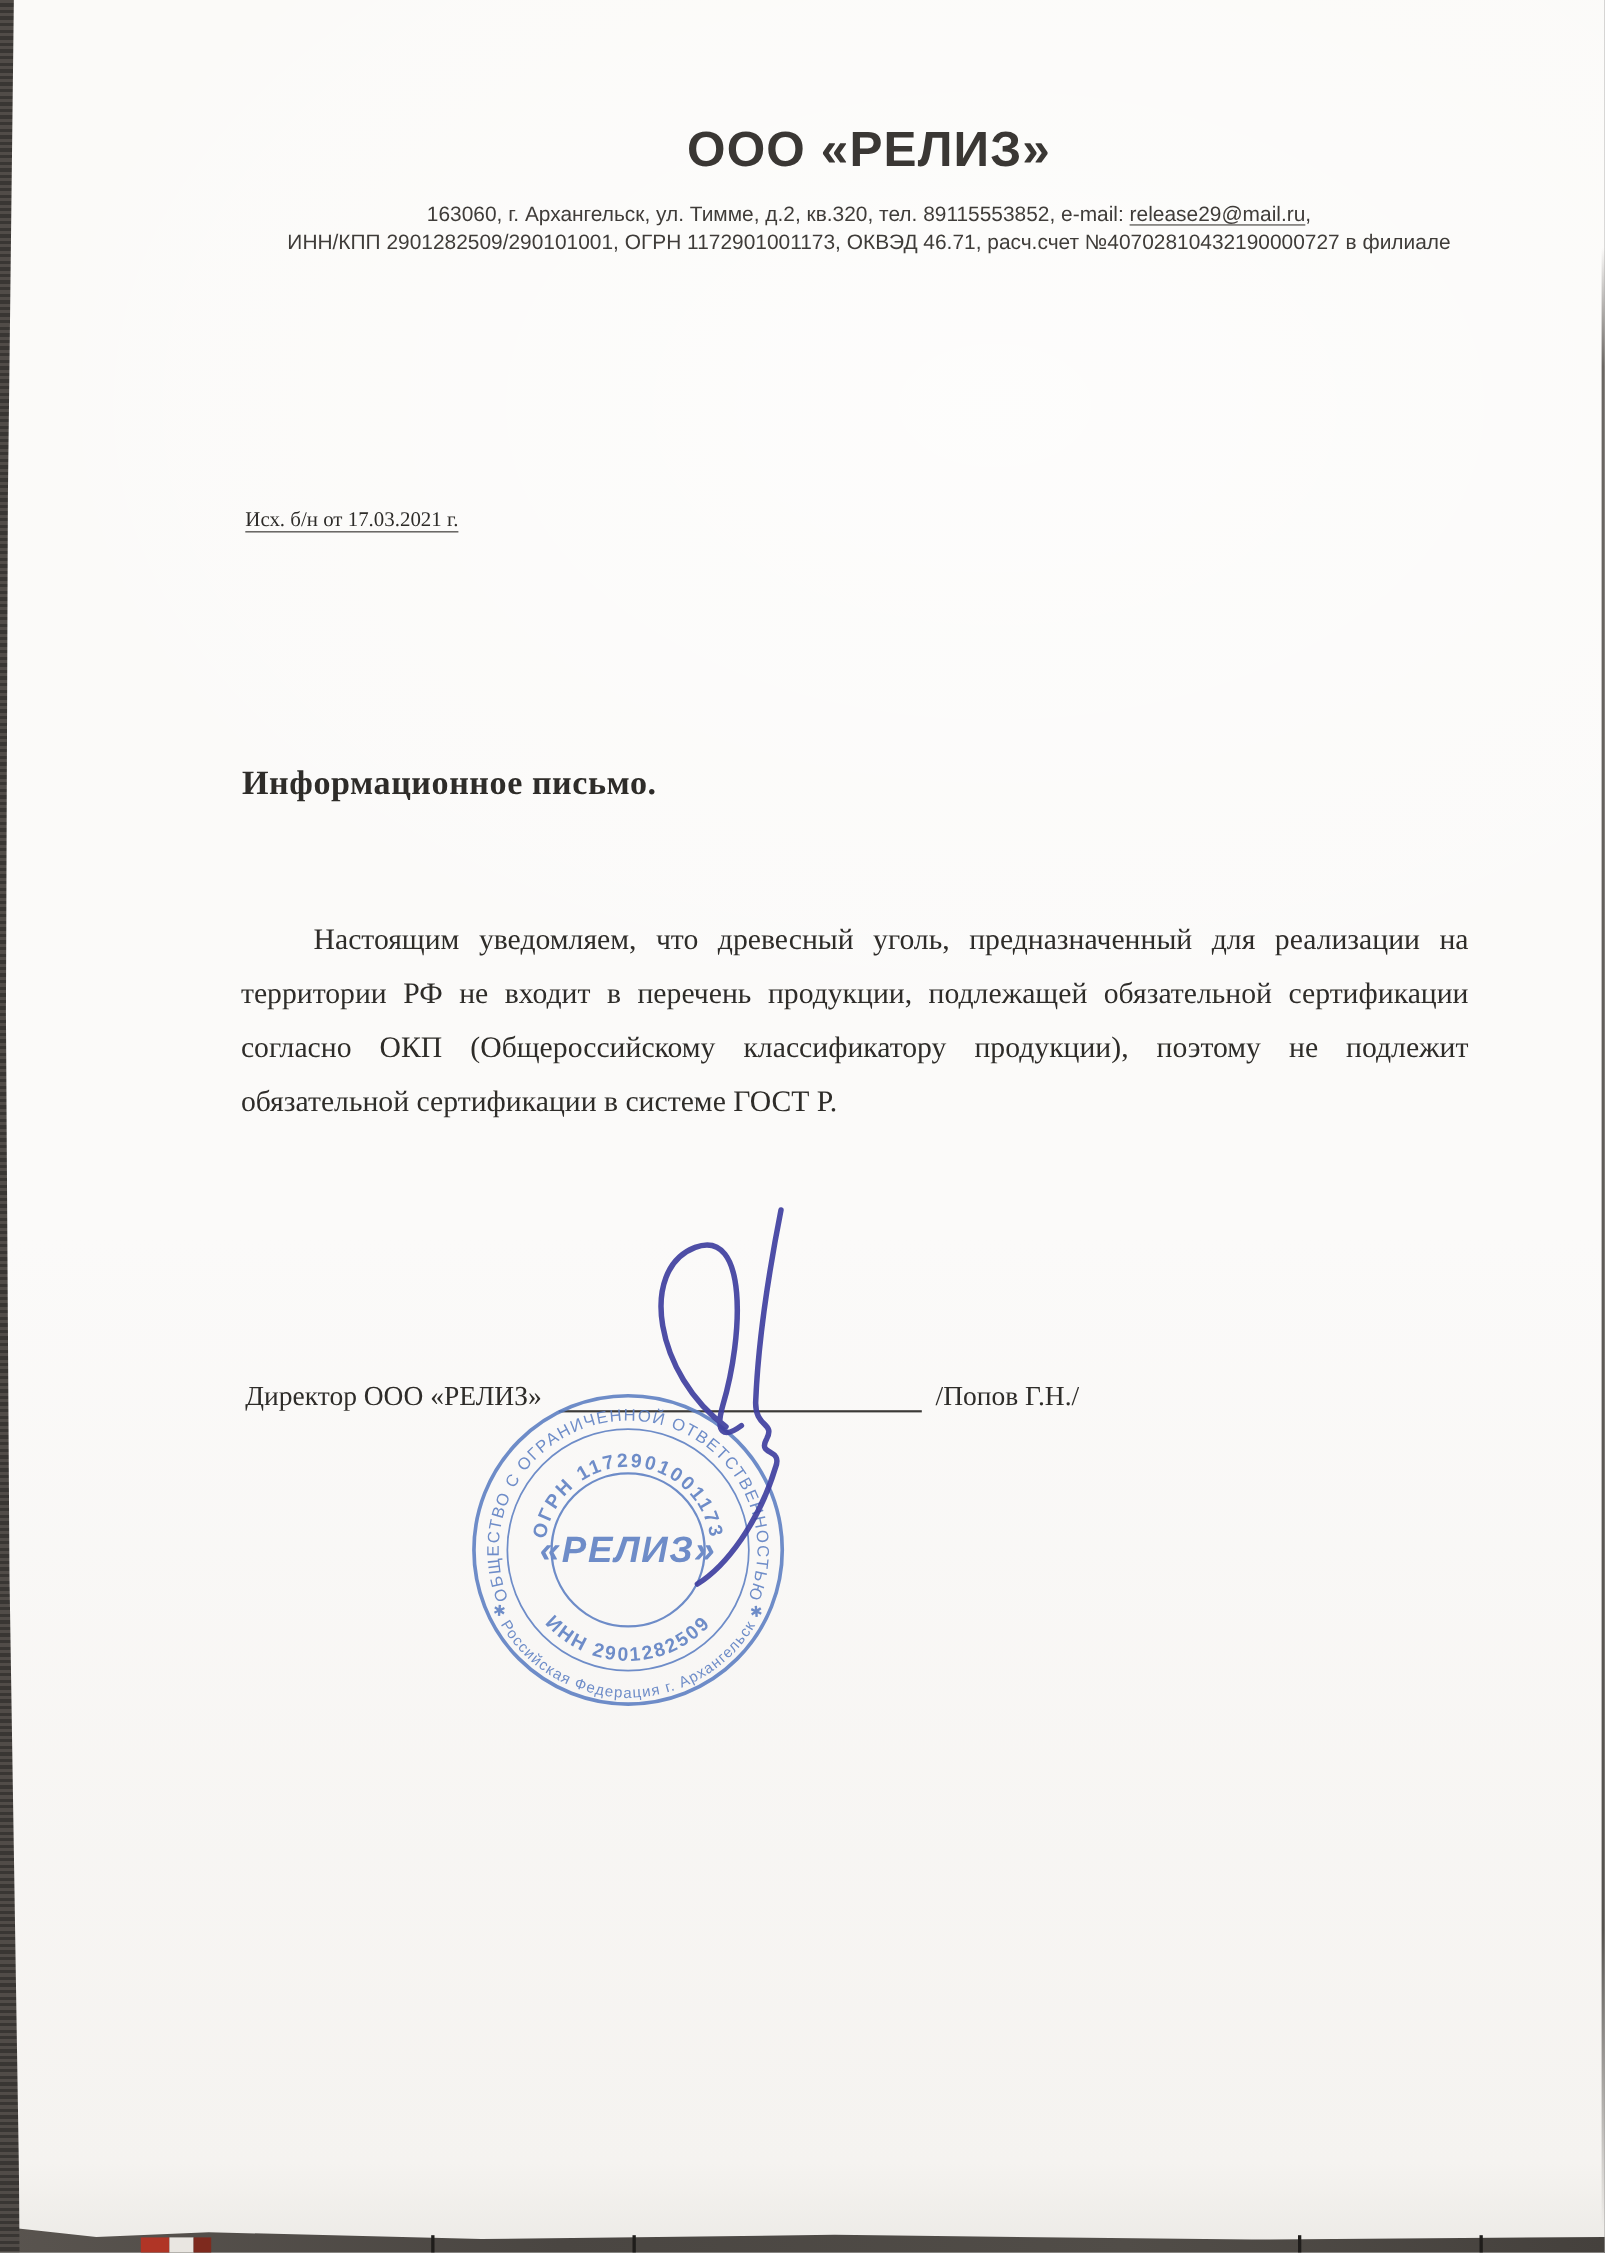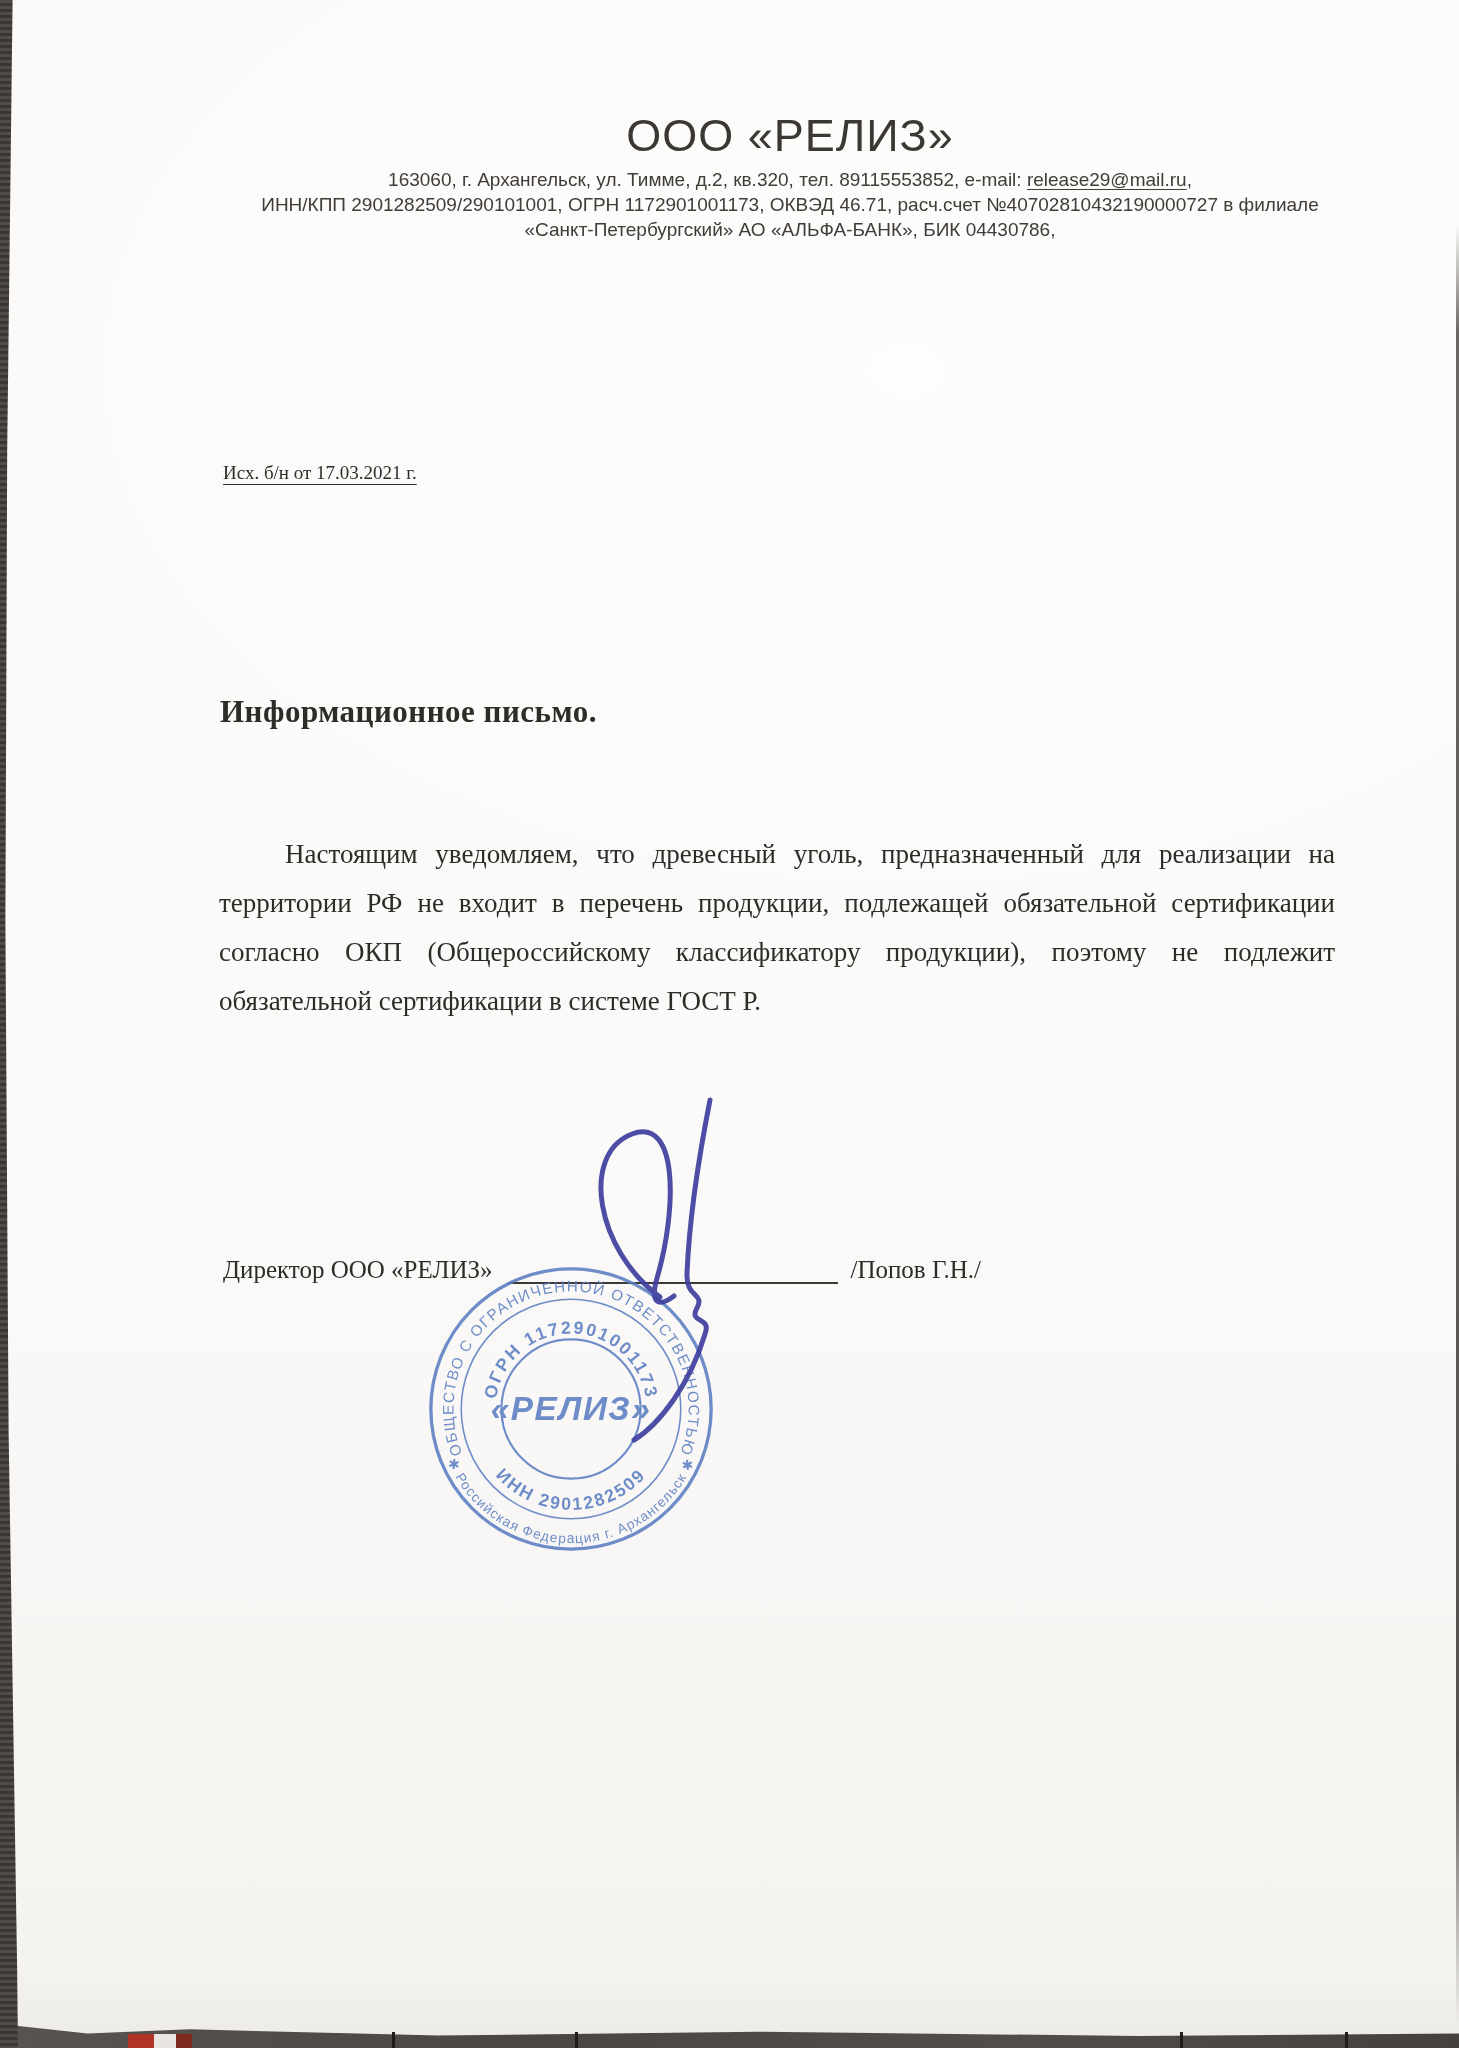"ООО «РЕЛИЗ»" .company { font-weight: 400 -> 700; margin-bottom: 8px -> 24px }
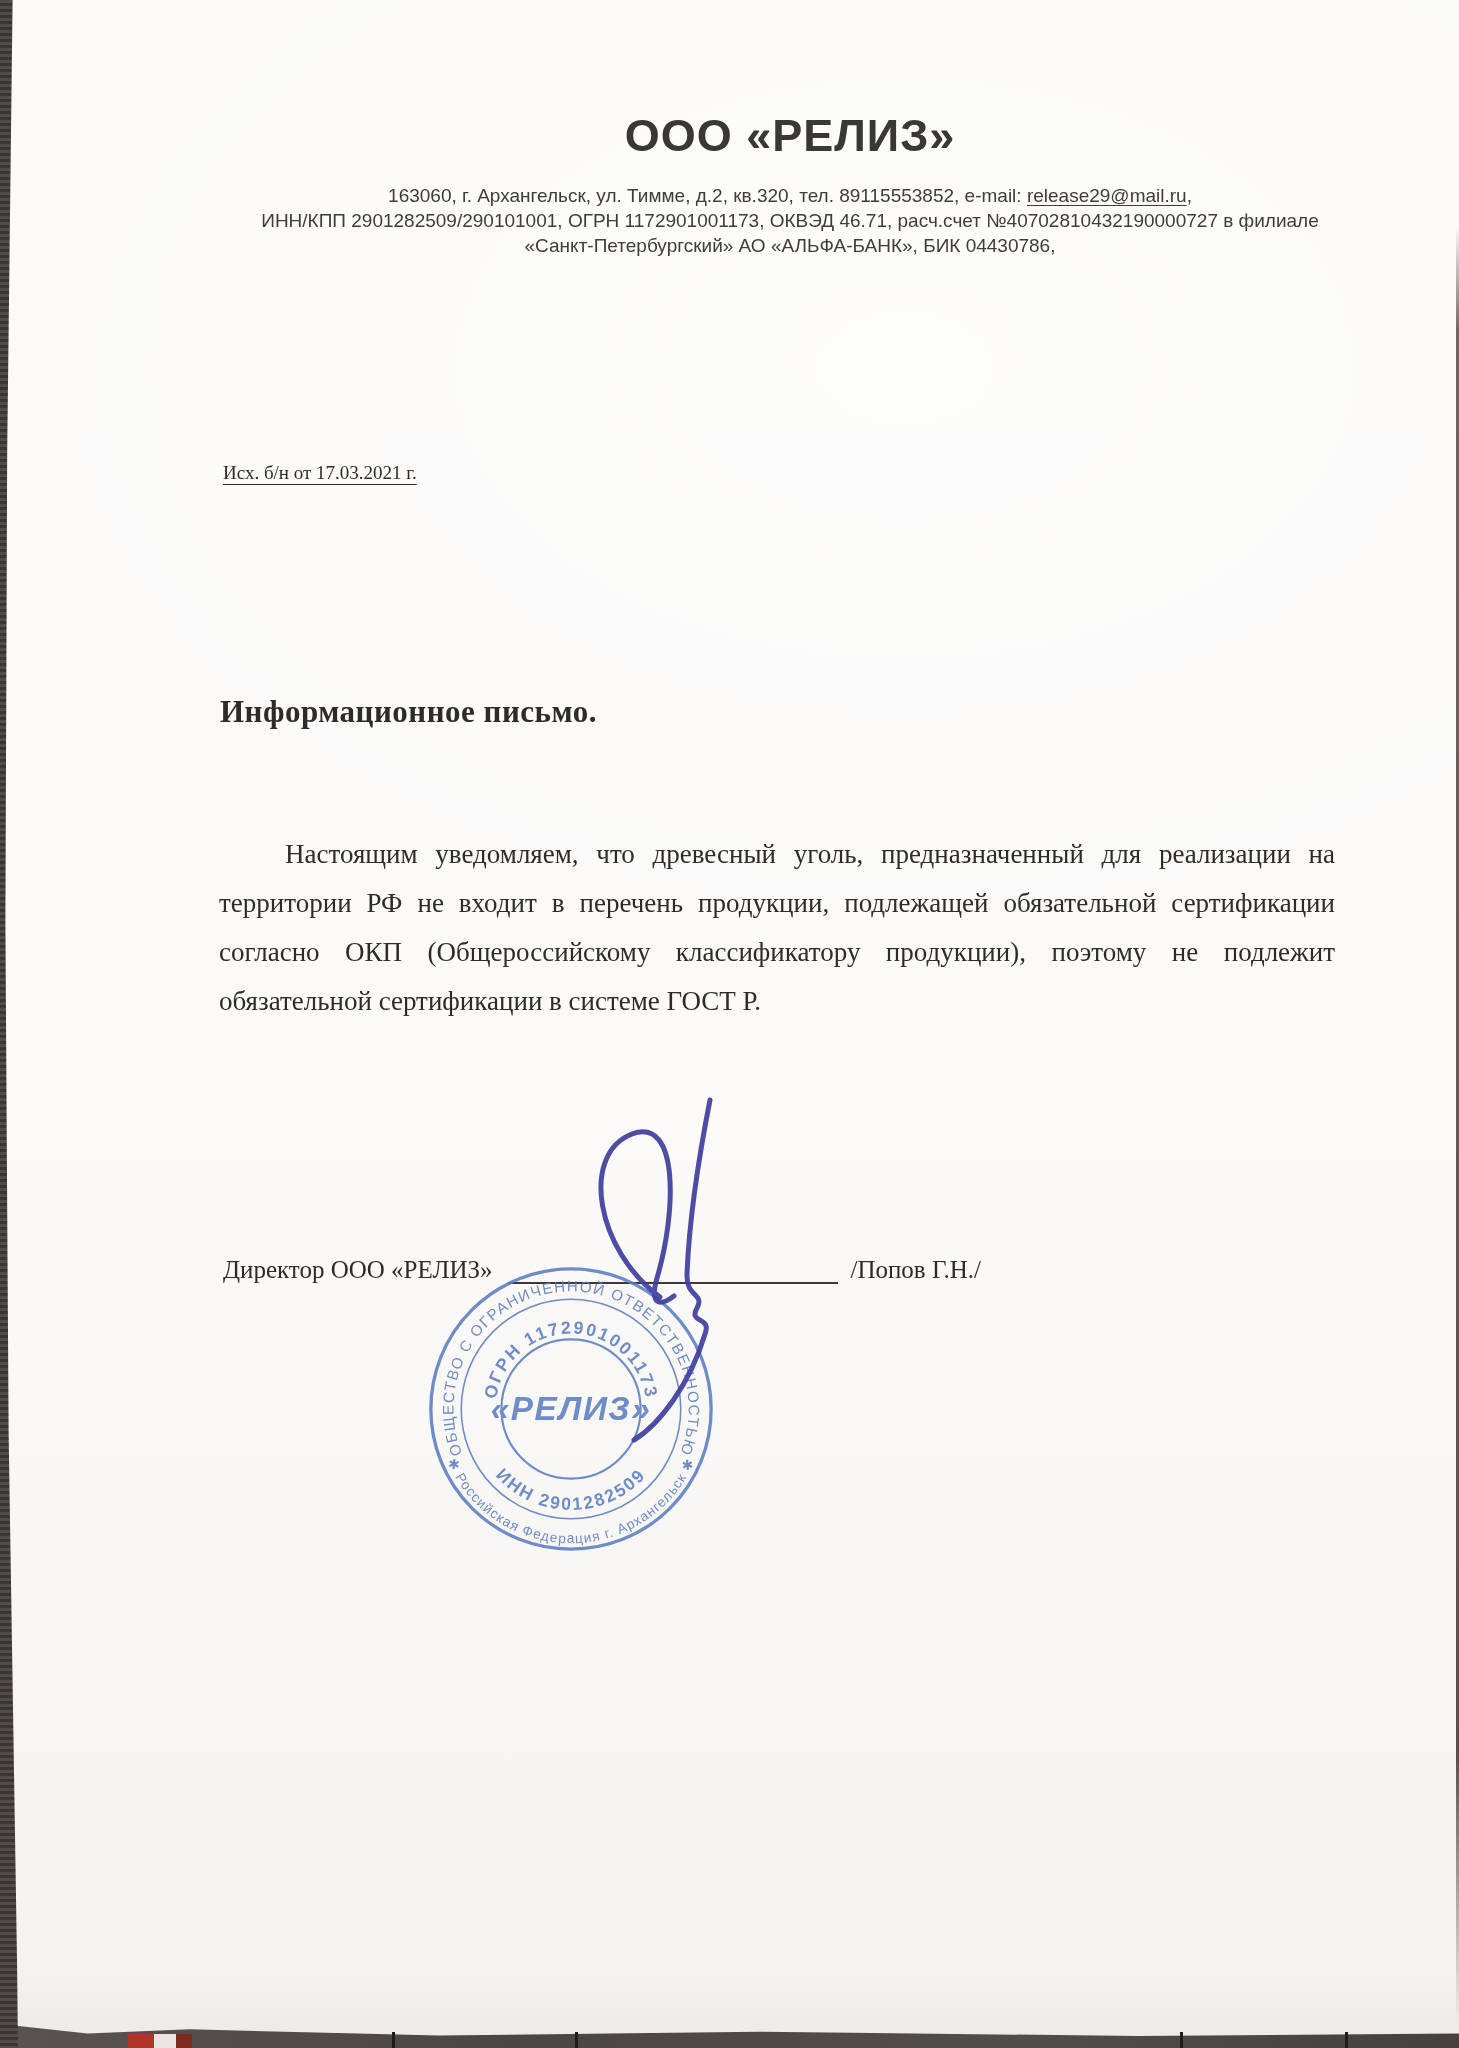"«Санкт-Петербургский» АО «АЛЬФА-БАНК»," div { html: <div>«Санкт-Петербургский» АО «АЛЬФА-БАНК», БИК 04430786,</div> -> none }
